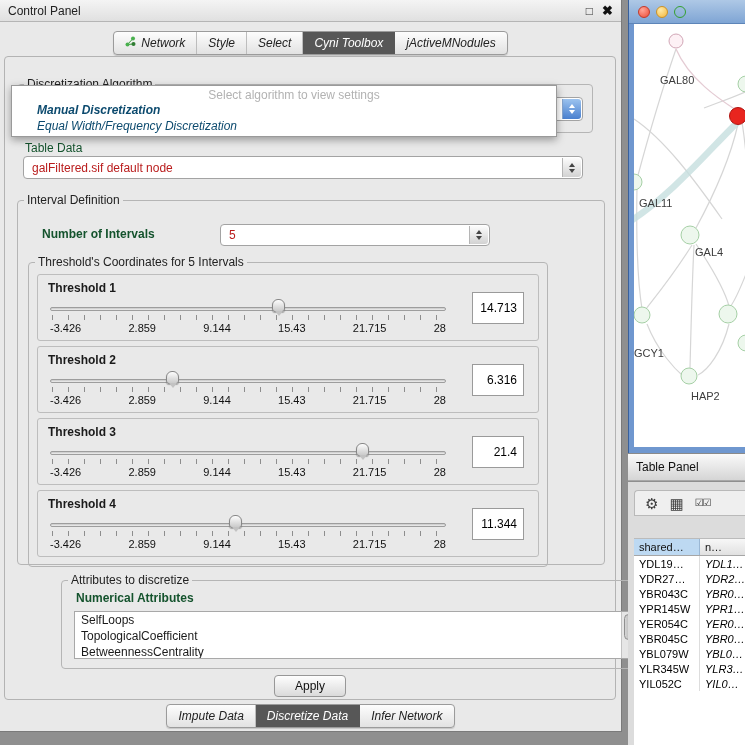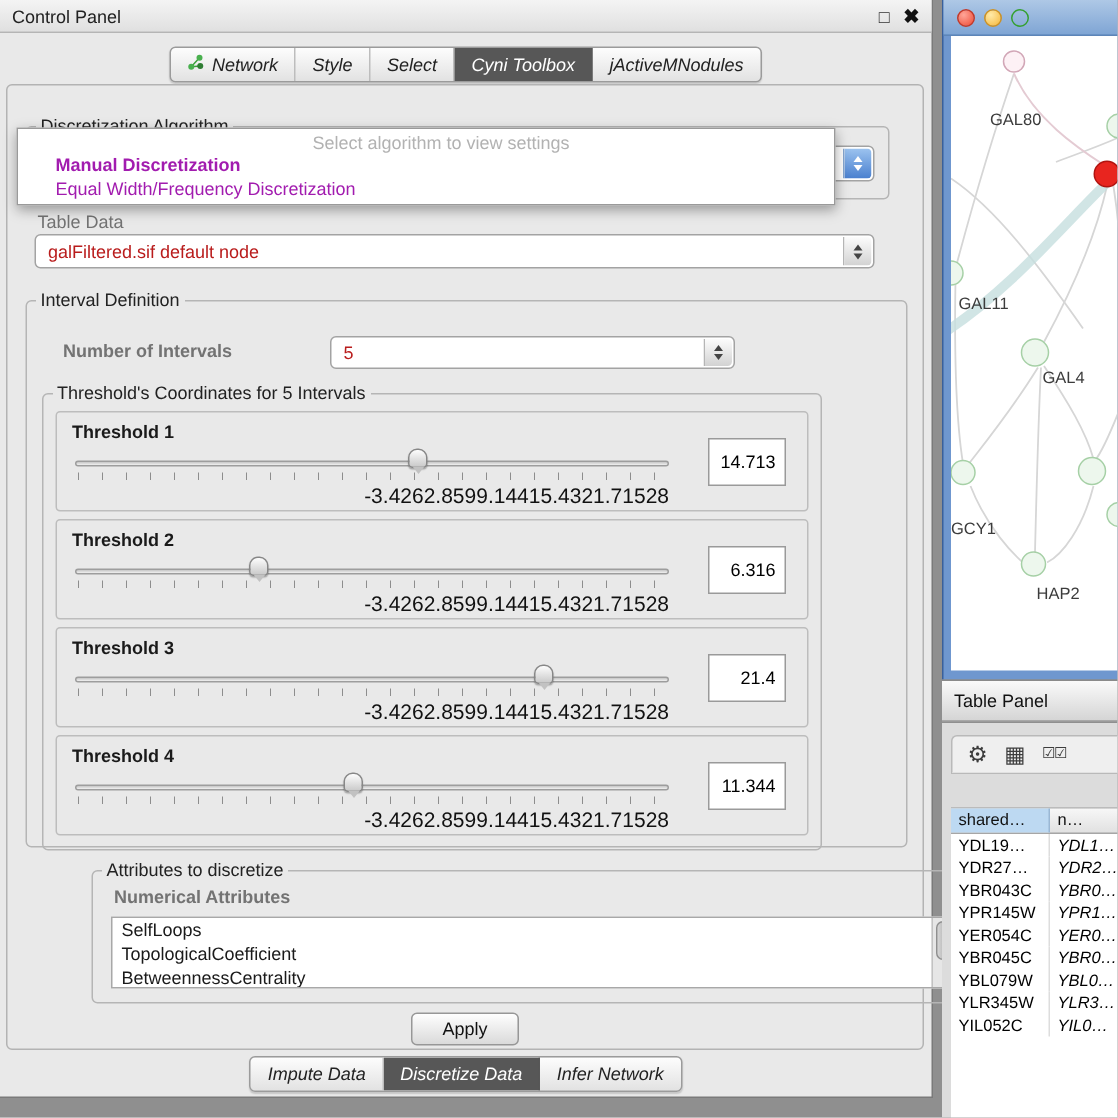"Manual Discretization" .popup-opt { color: #a21caf -> #0c4a6e; font-style: none -> italic }
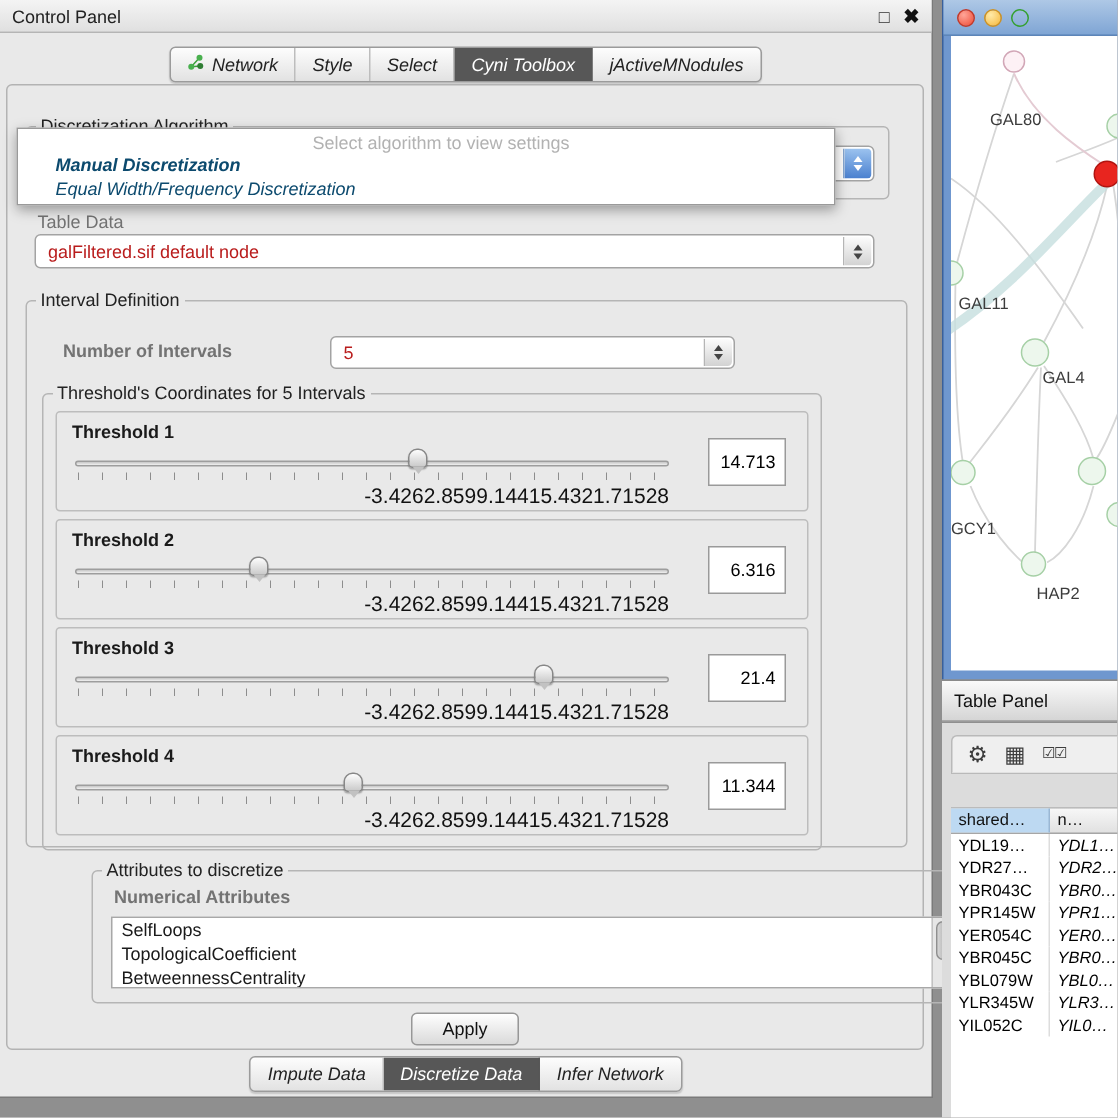"Table Data" .label { color: #737373 -> #14532d }
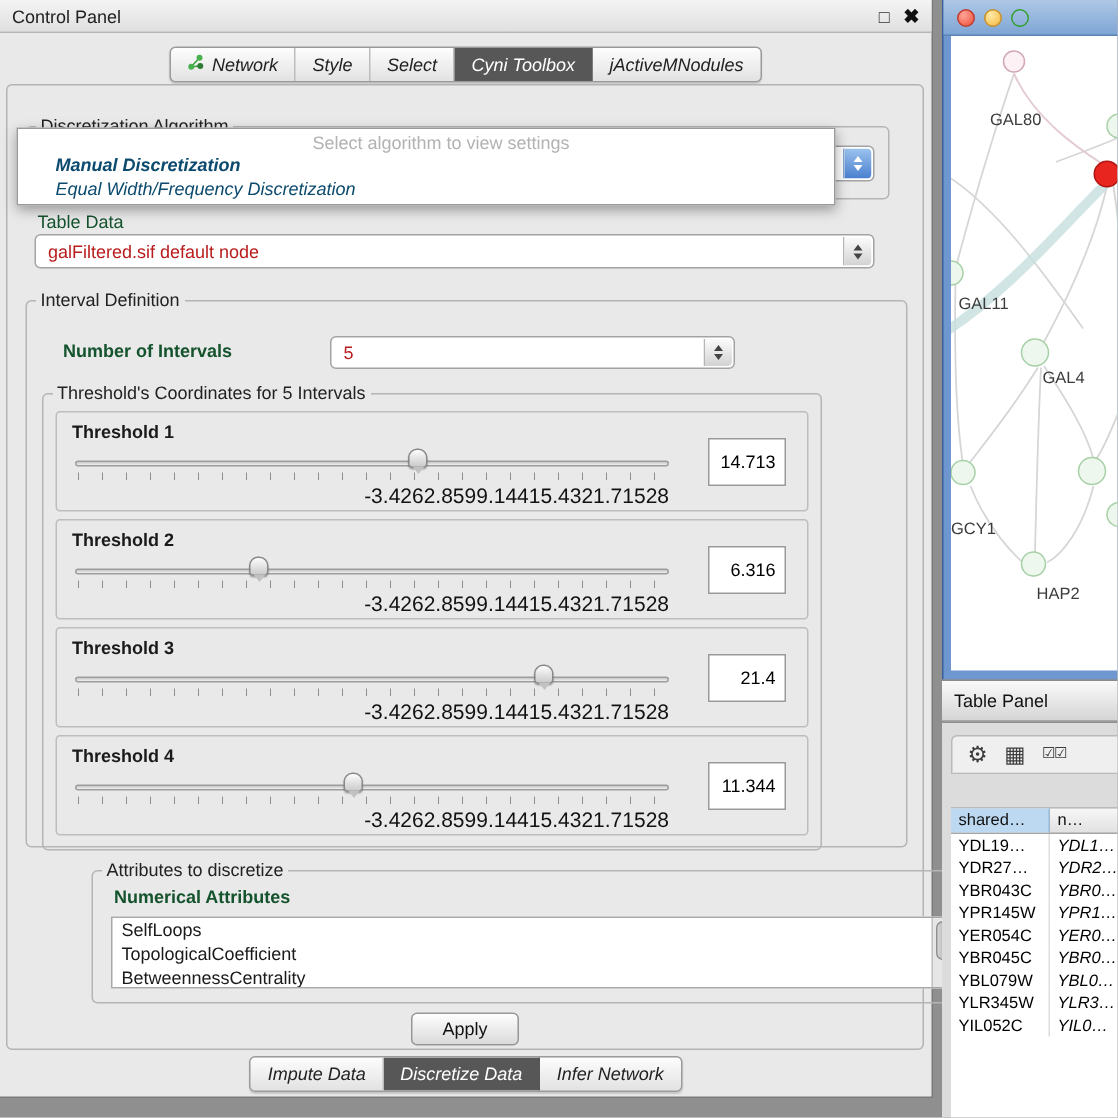"-3.426" .scale { font-size: 14px -> 11px; justify-content: flex-end -> space-between }
